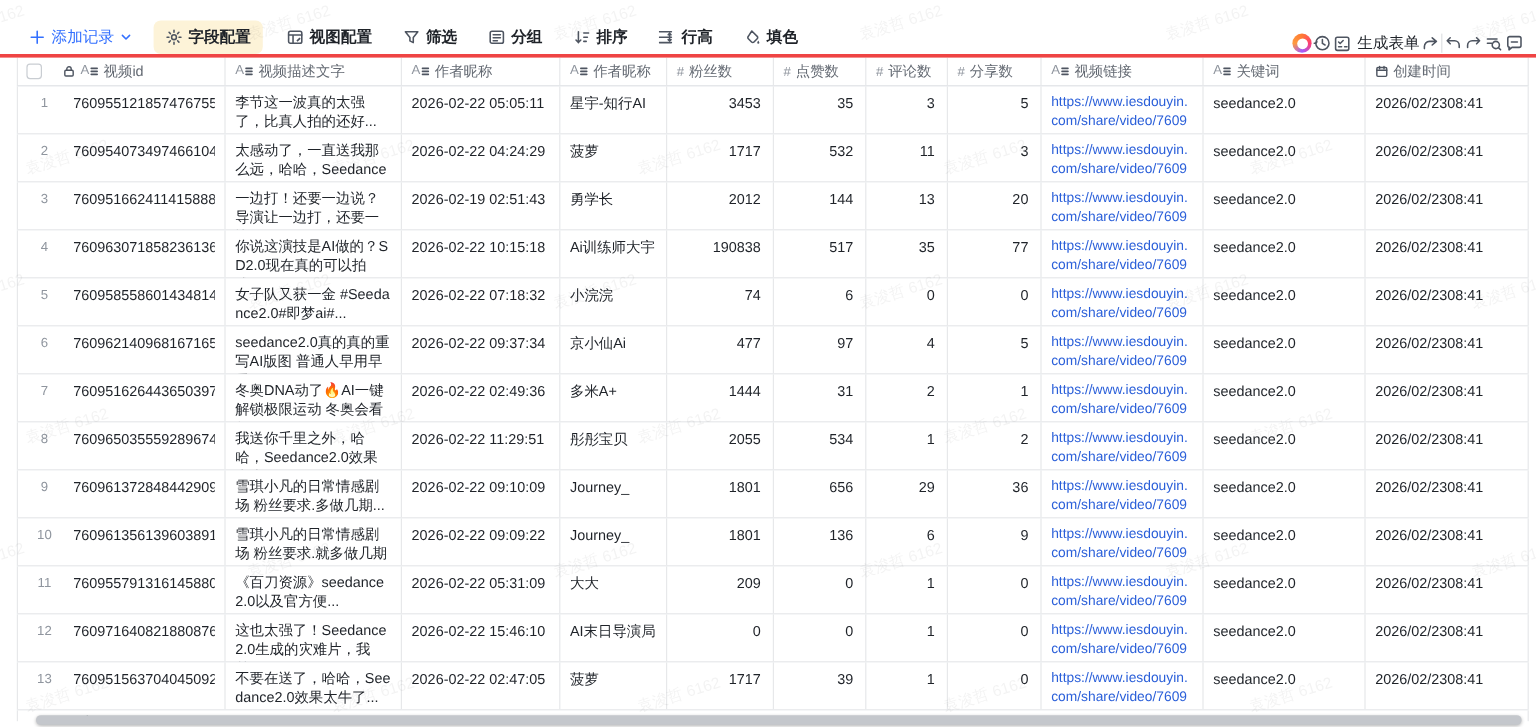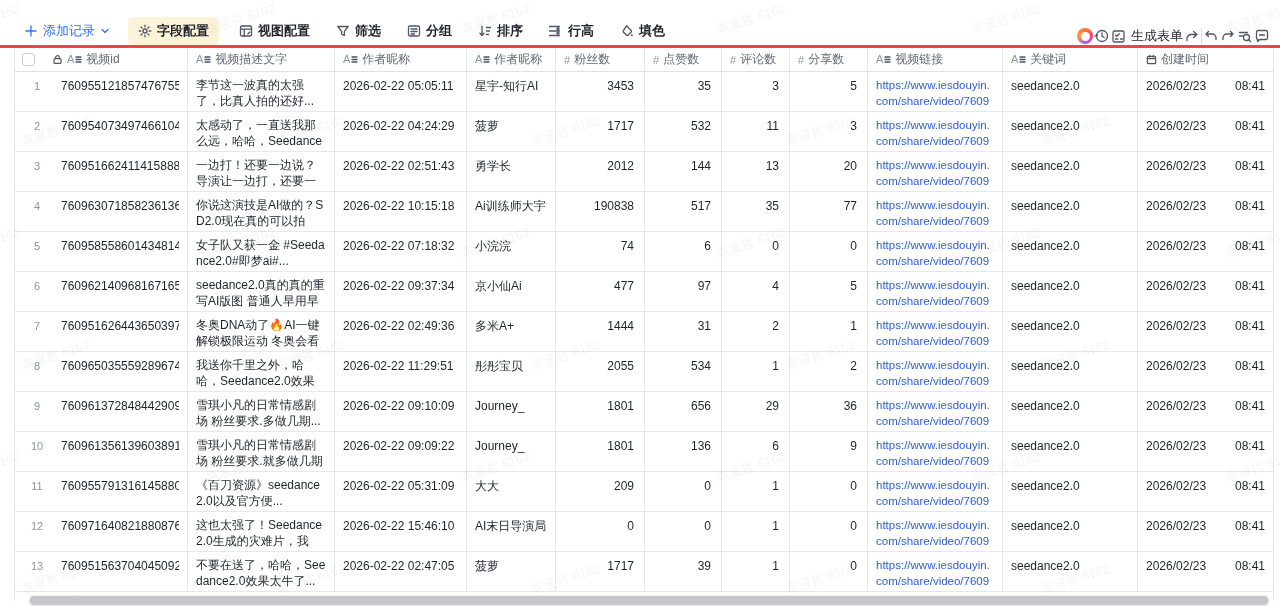"2026/02/23" .td.created { justify-content: space-between -> flex-start }
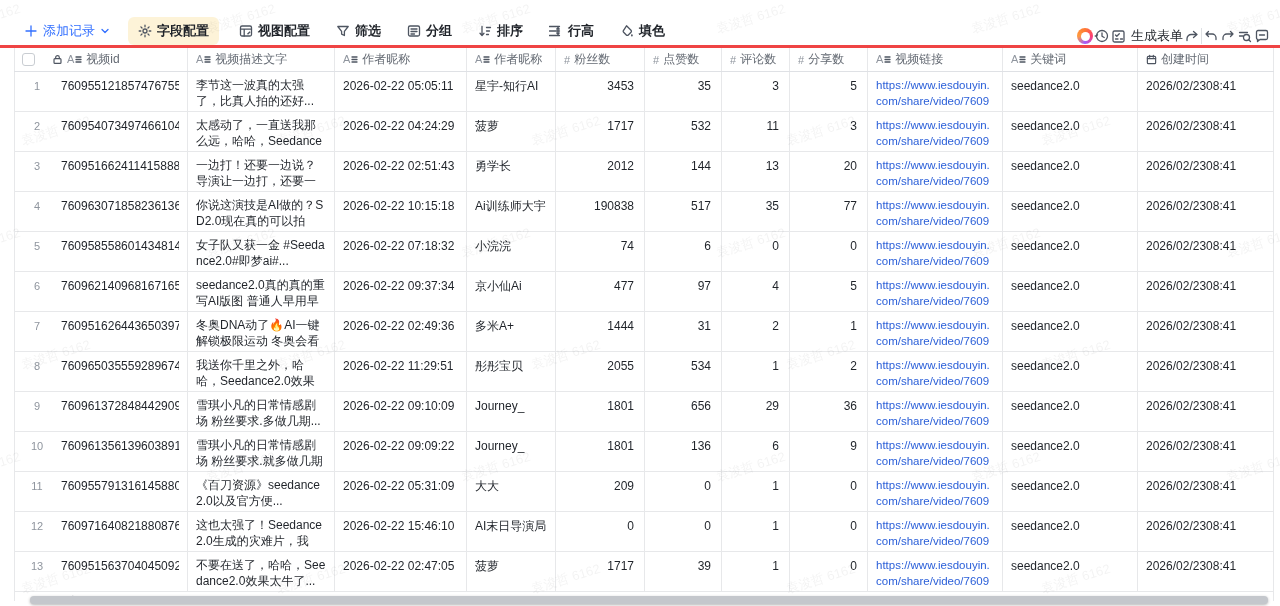"2026-02-22 02:51:43" div.td { text: 2026-02-22 -> 2026-02-19 }
